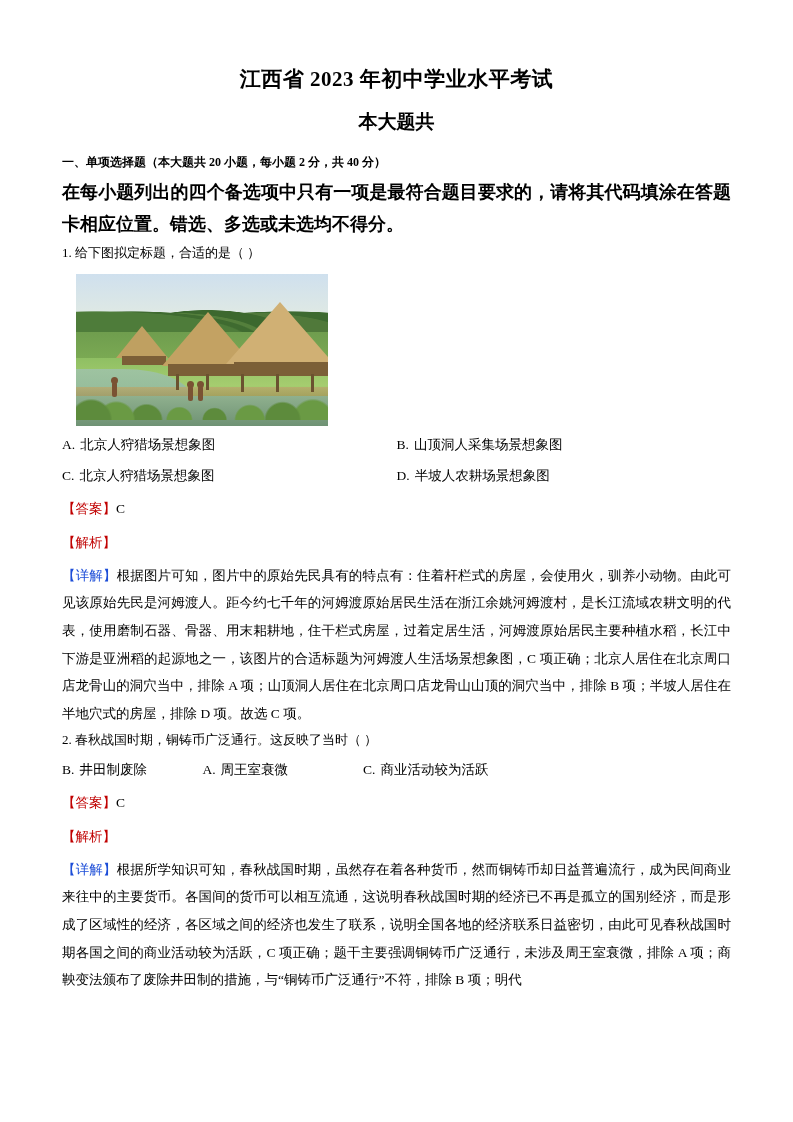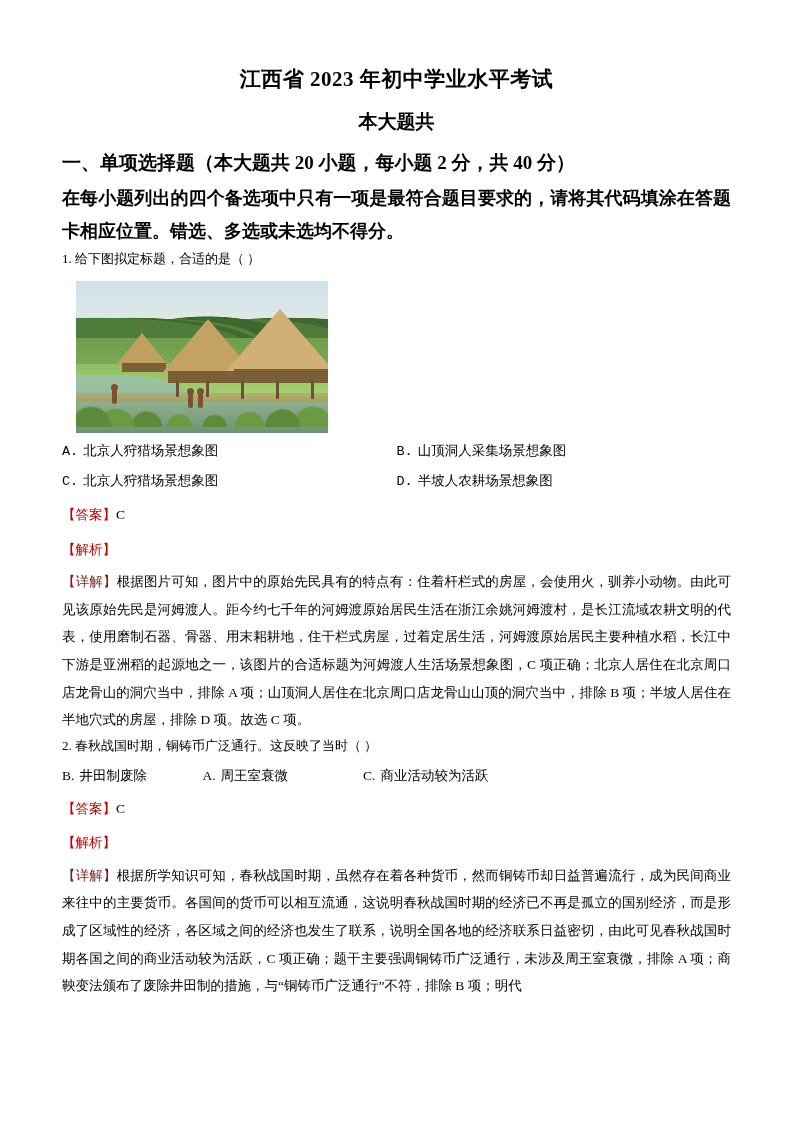"一、单项选择题（本大题共 20 小题，每小题 2 分，共" .section-head { font-size: 19px -> 12px; margin-top: 10px -> 16px }
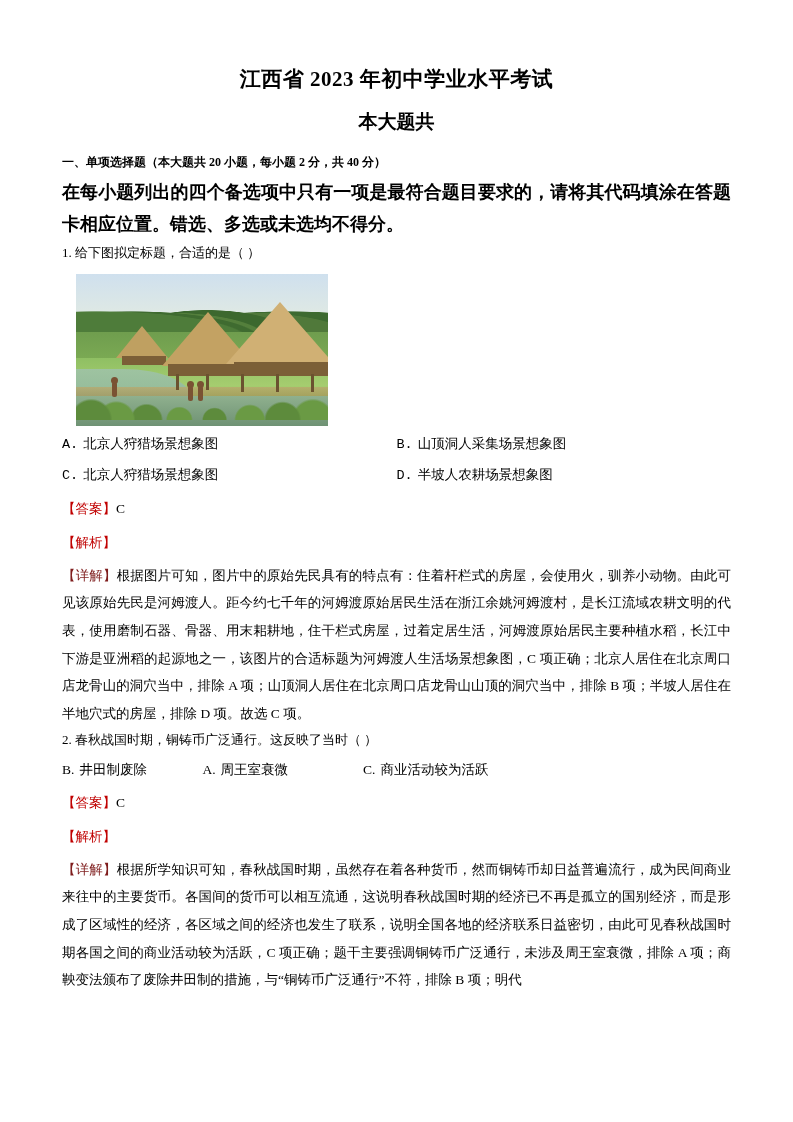"A. 北京人狩猎场景想象图" .opt-row.two-col > div { font-family: Liberation Mono, monospace -> none }
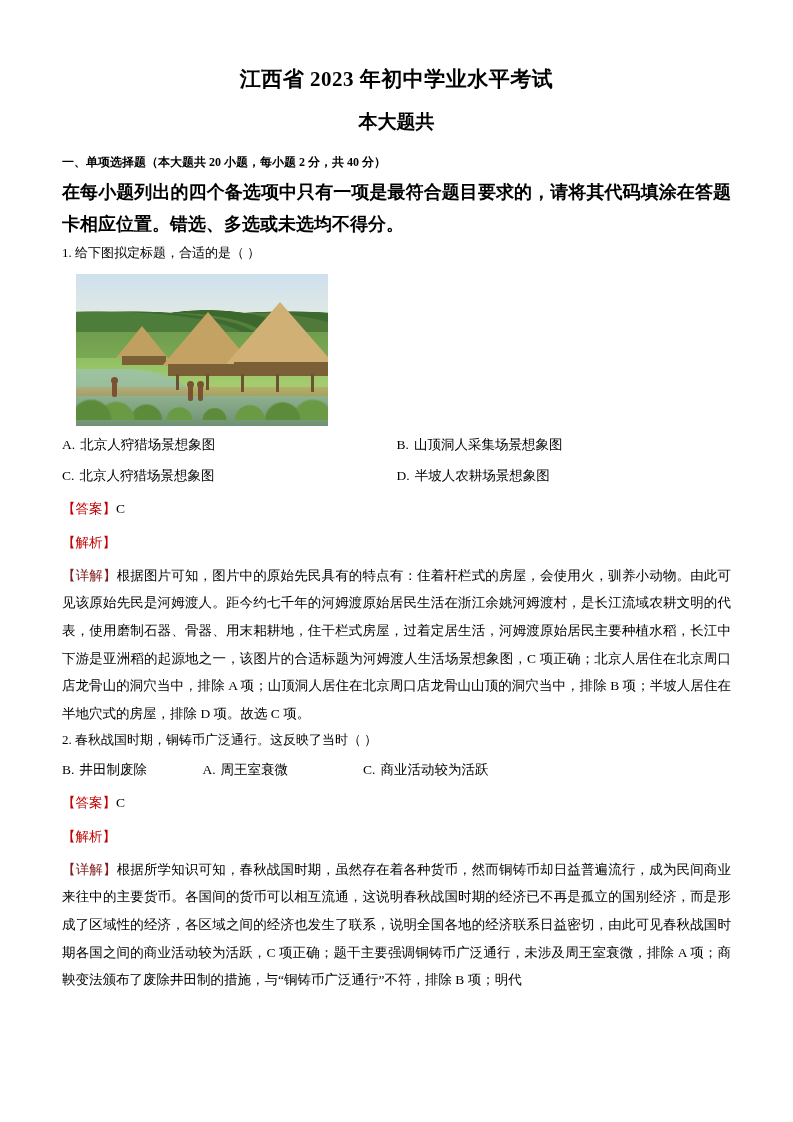"【详解】" .explain-body .tag { color: #7f1d1d -> #1d4ed8 }
